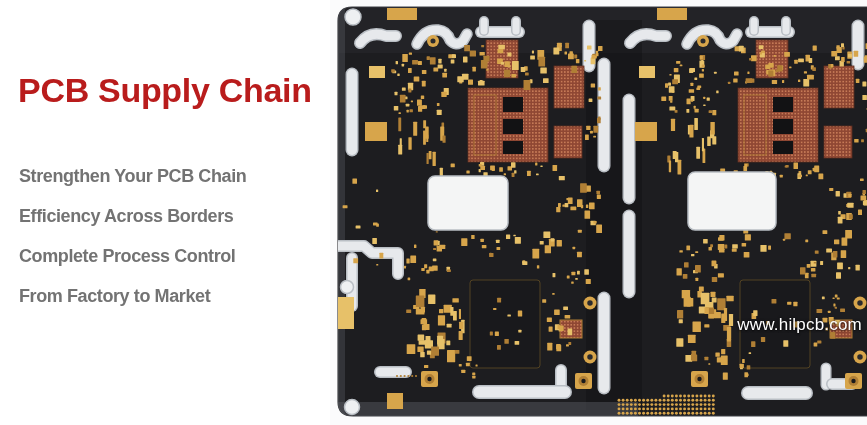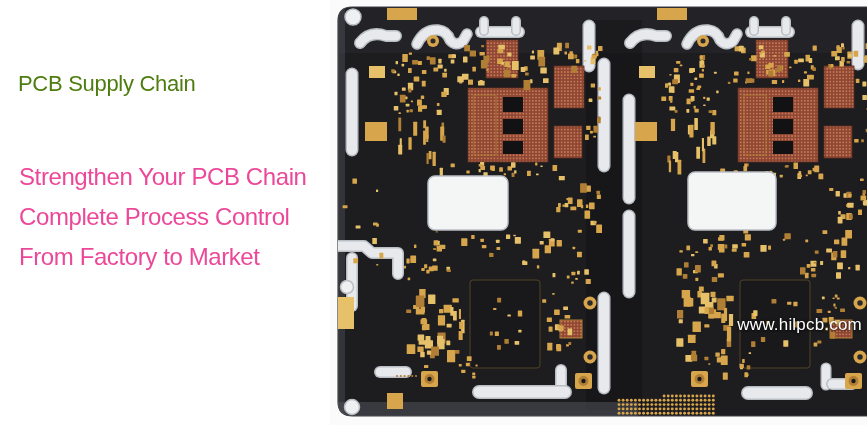"PCB Supply Chain" .title { color: #4d7c0f -> #b91c1c; font-size: 22px -> 34px; font-weight: normal -> bold }
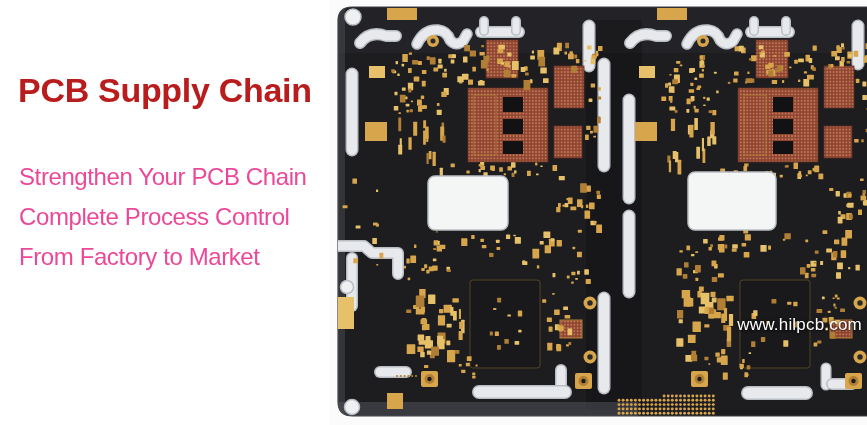"Strengthen Your PCB Chain" .taglines p { color: #ec4899 -> #737373; font-size: 24px -> 18px; font-weight: normal -> bold }
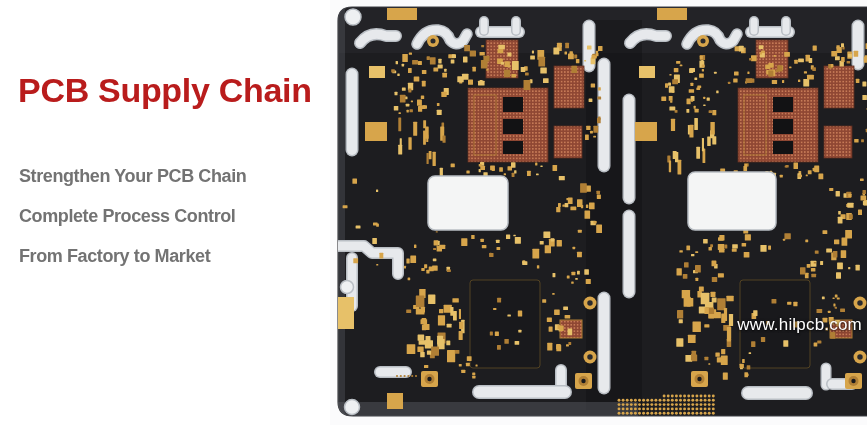"Efficiency Across Borders" p { html: none -> <p>Efficiency Across Borders</p> }
